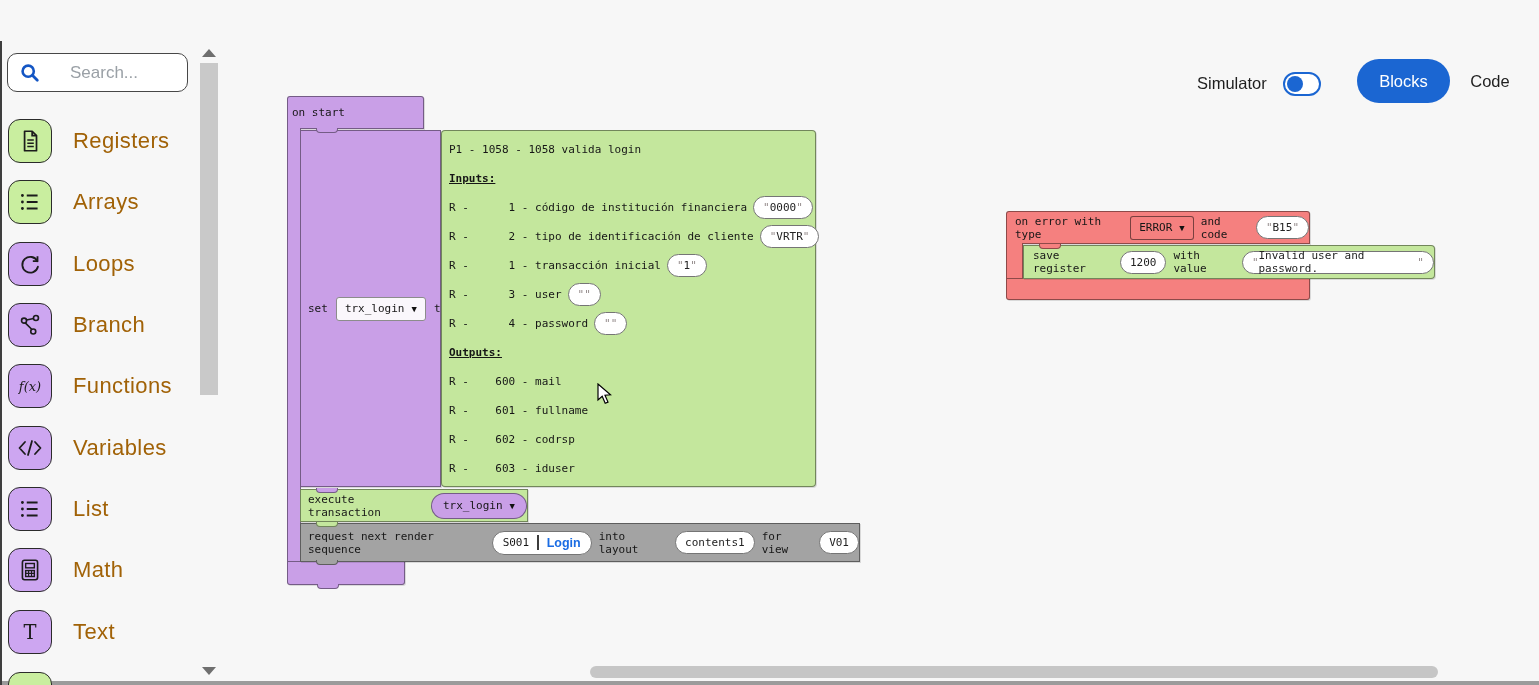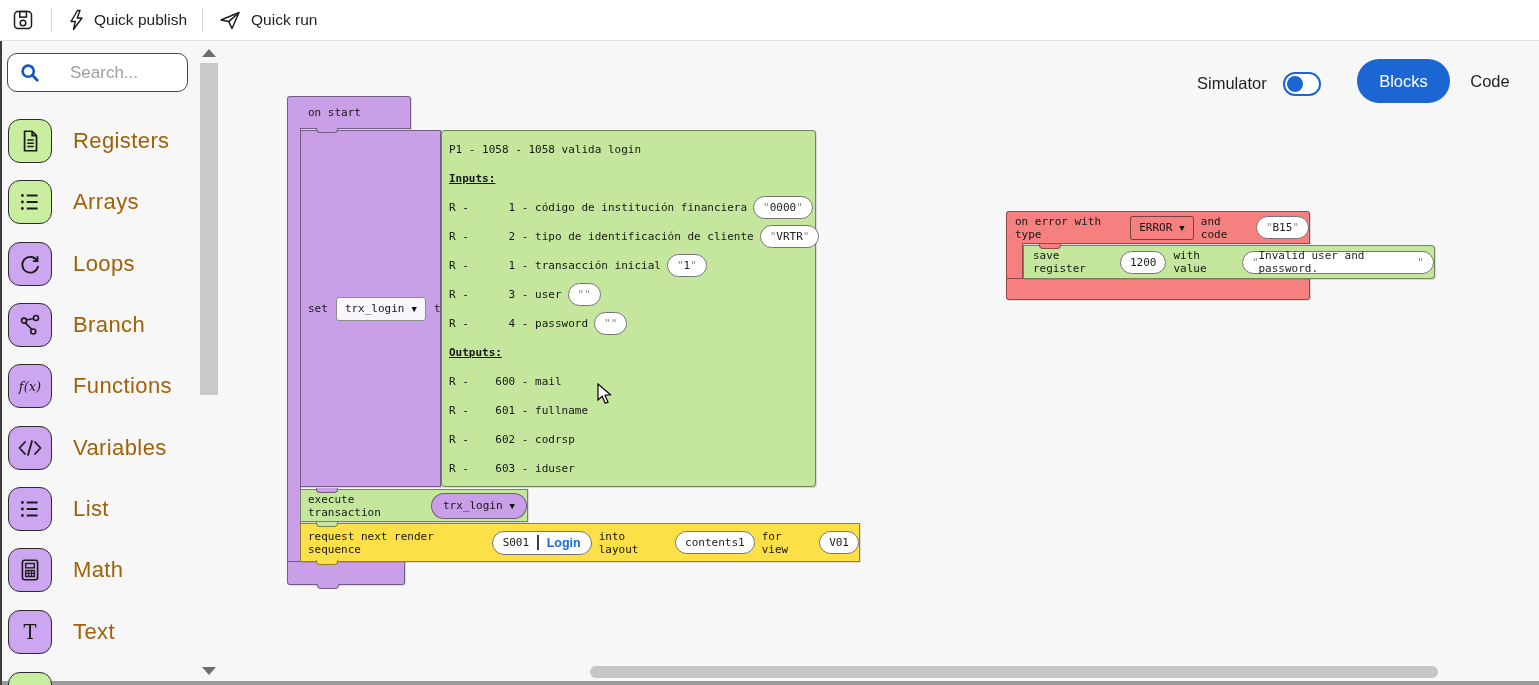"Quick publish" div.toolbar { html: <div> <div> <svg> <rect></rect> <rect></rect> <circle></circle> </svg> </div> <div></div> <div> <svg> <path></path> </svg> <span>Quick publish</span> </div> <div></div> <div> <svg> <path></path> <path></path> </svg> <span>Quick run</span> </div> </div> -> none }
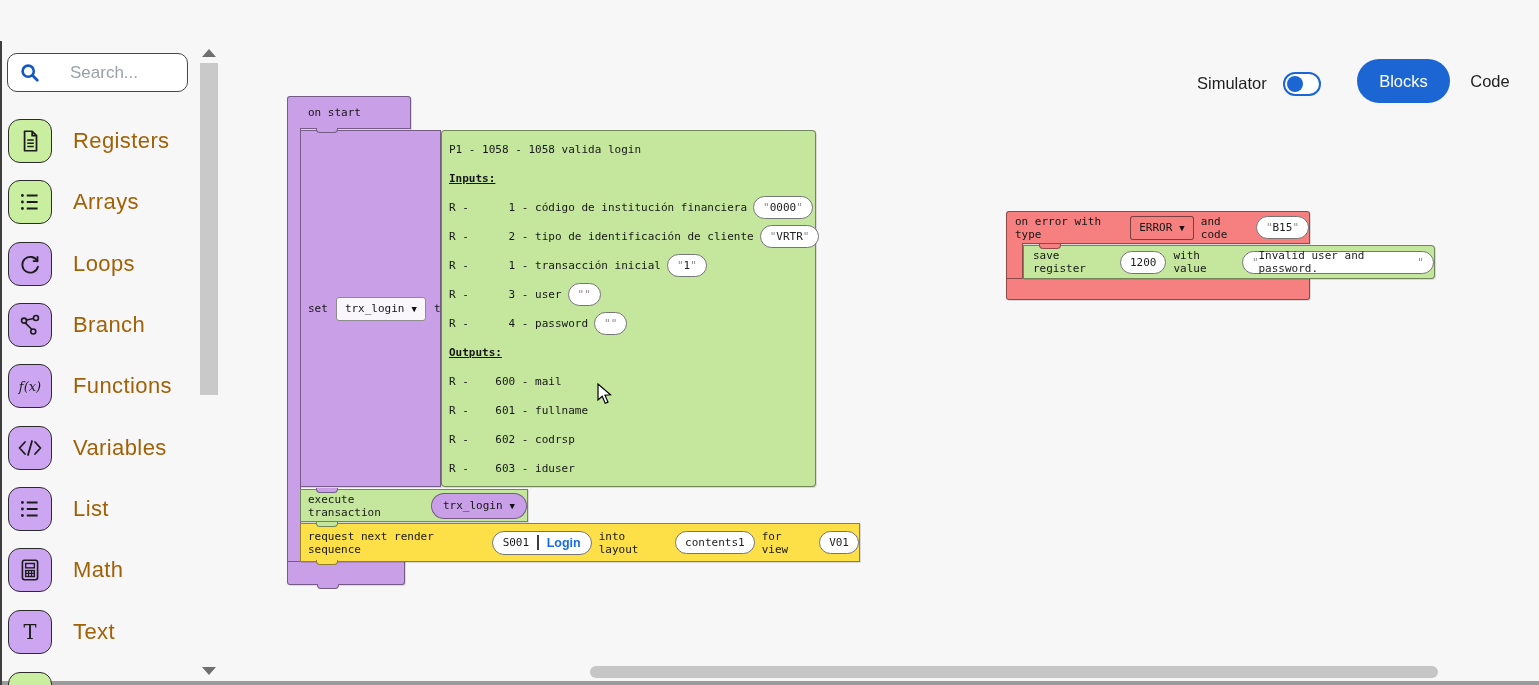"on start" .hat-header { padding-left: 20px -> 4px; width: 124px -> 137px }
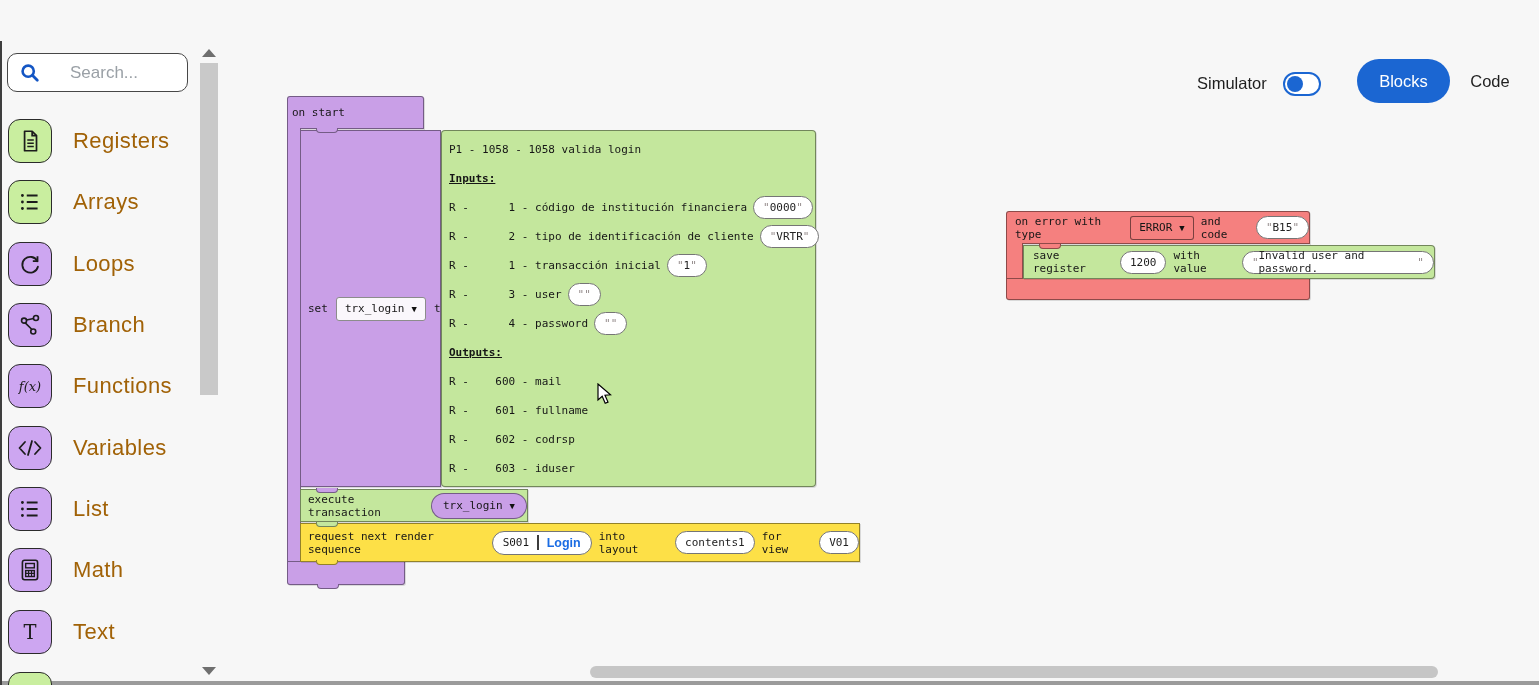"request next render sequence" .yellow-f { background: #fde047 -> #a3a3a3 }
